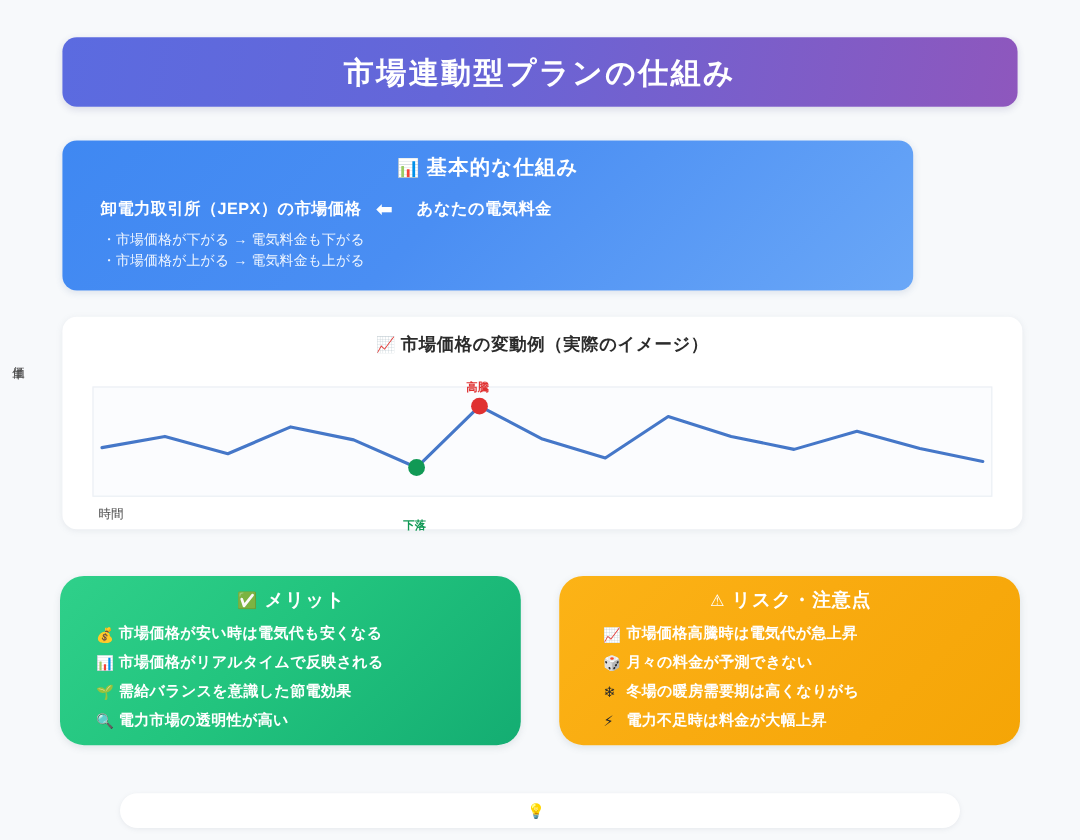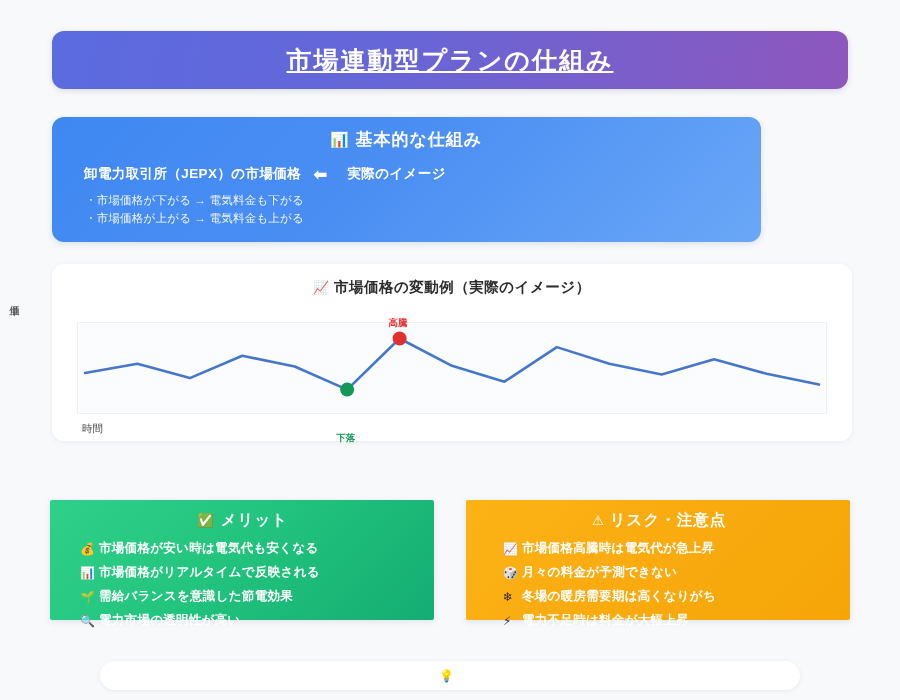"市場連動型プランの仕組み" .title-banner .title-text { text-decoration: underline -> none }
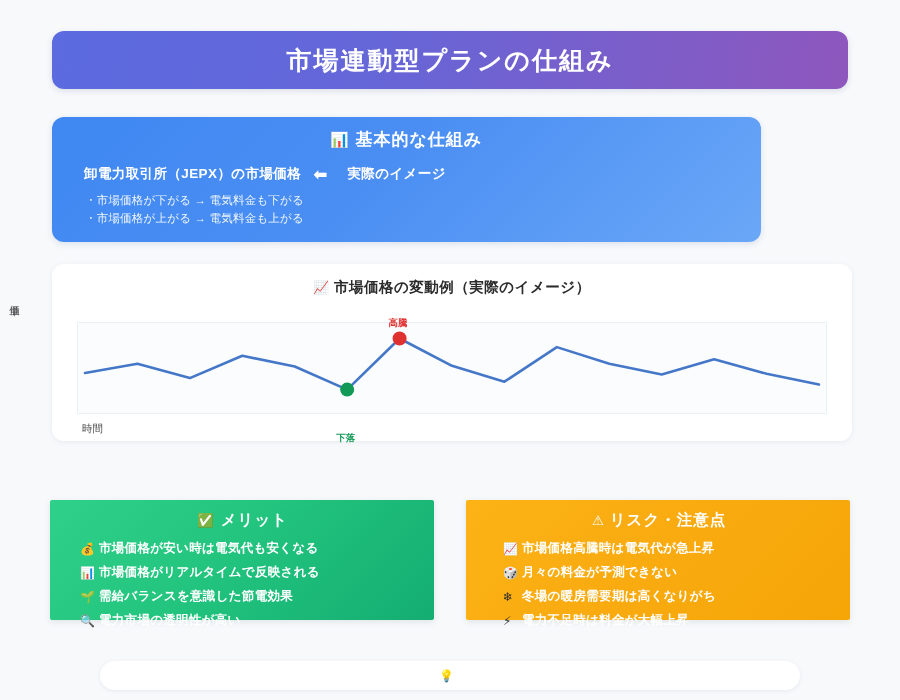"実際のイメージ" span.flow-right { text: 実際のイメージ -> あなたの電気料金 }
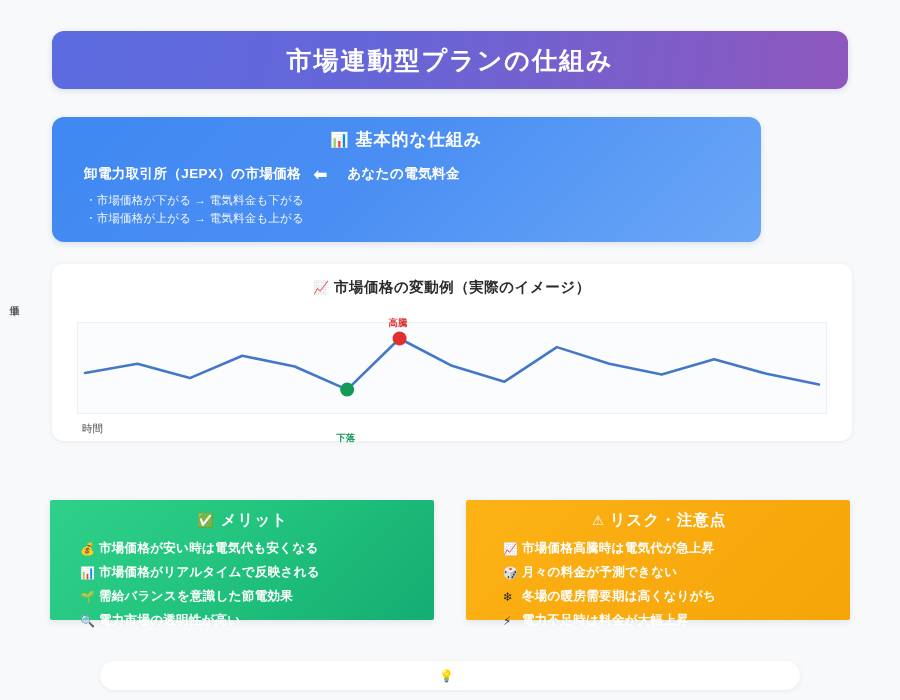"✅ メリット" .merit-panel, .risk-panel { border-radius: 2px -> 20px; height: 120px -> 141px; top: 500px -> 480px }
